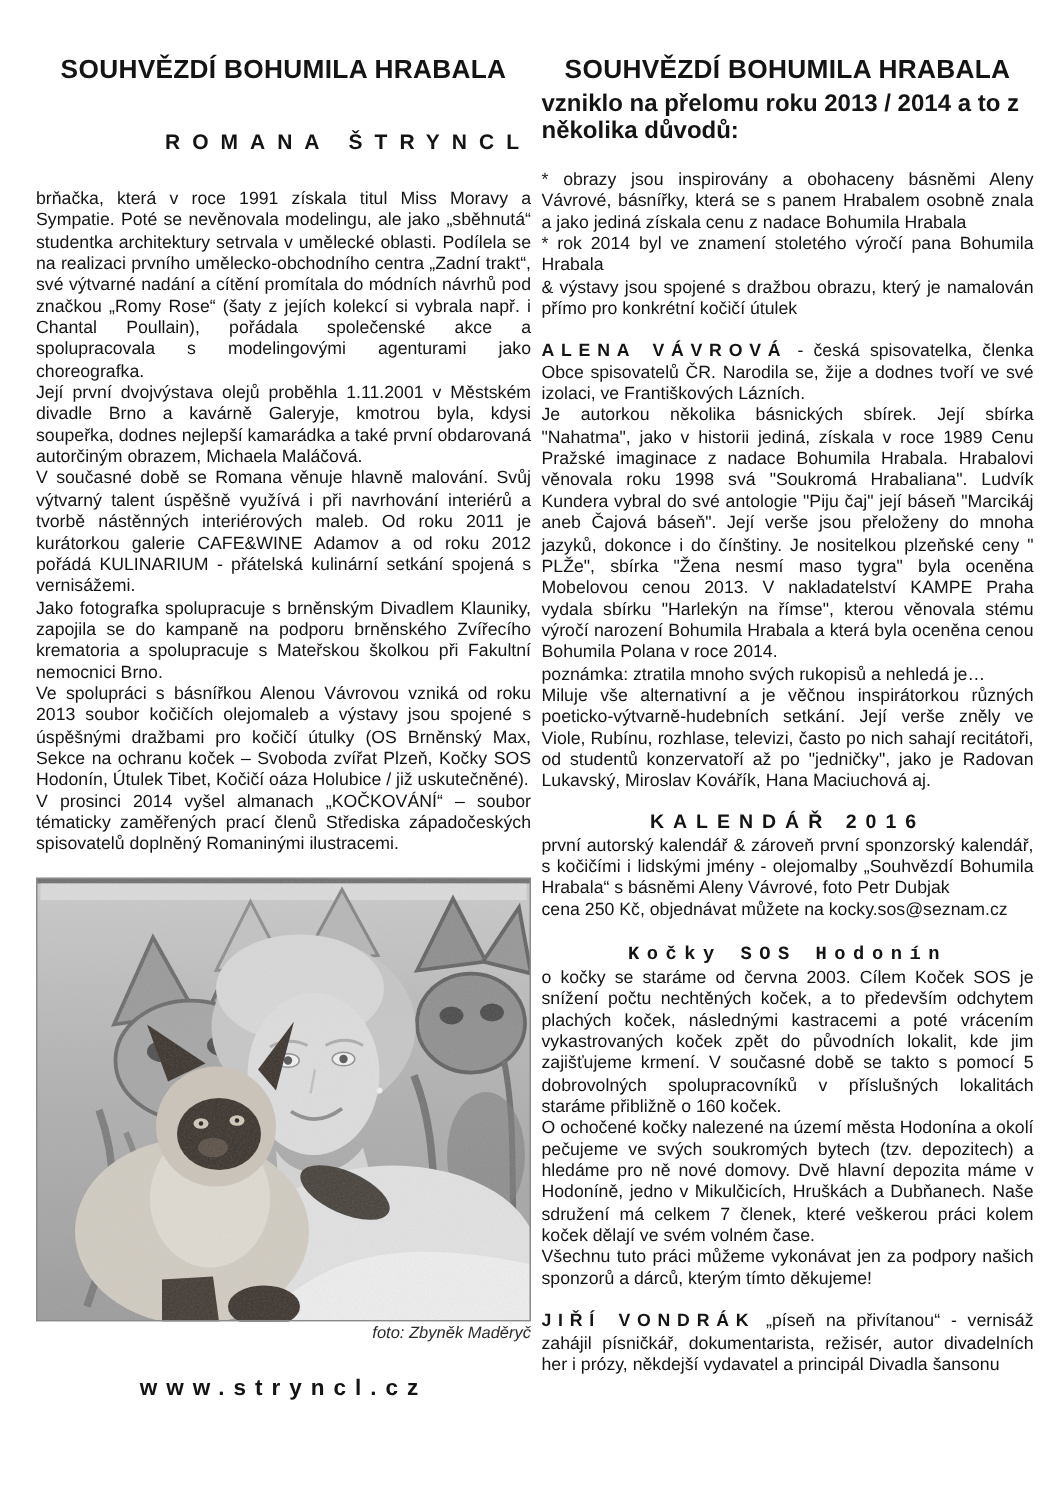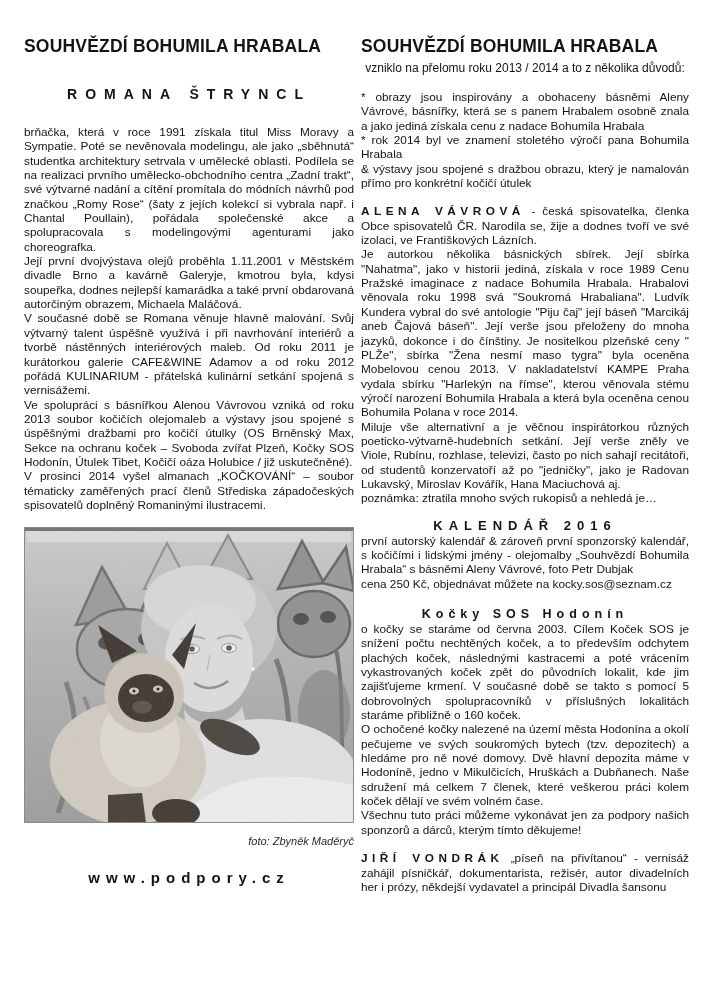"SOUHVĚZDÍ BOHUMILA HRABALA" .doc-title { text-align: none -> center }
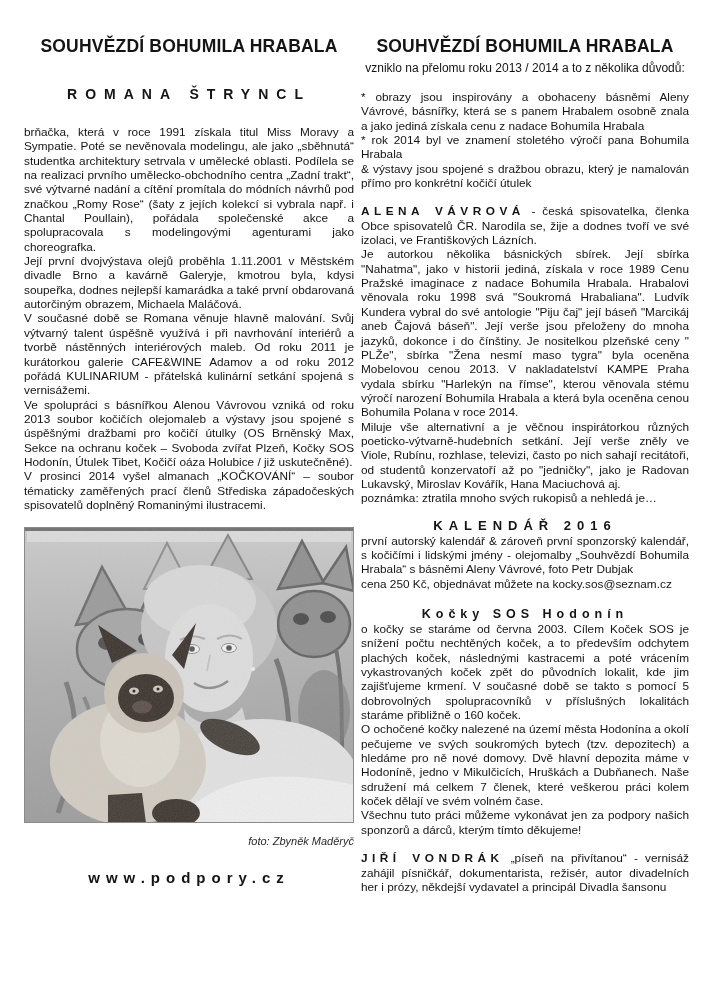"vzniklo na přelomu roku 2013" .subtitle { font-size: 12px -> 16px; font-weight: none -> bold; text-align: center -> left }
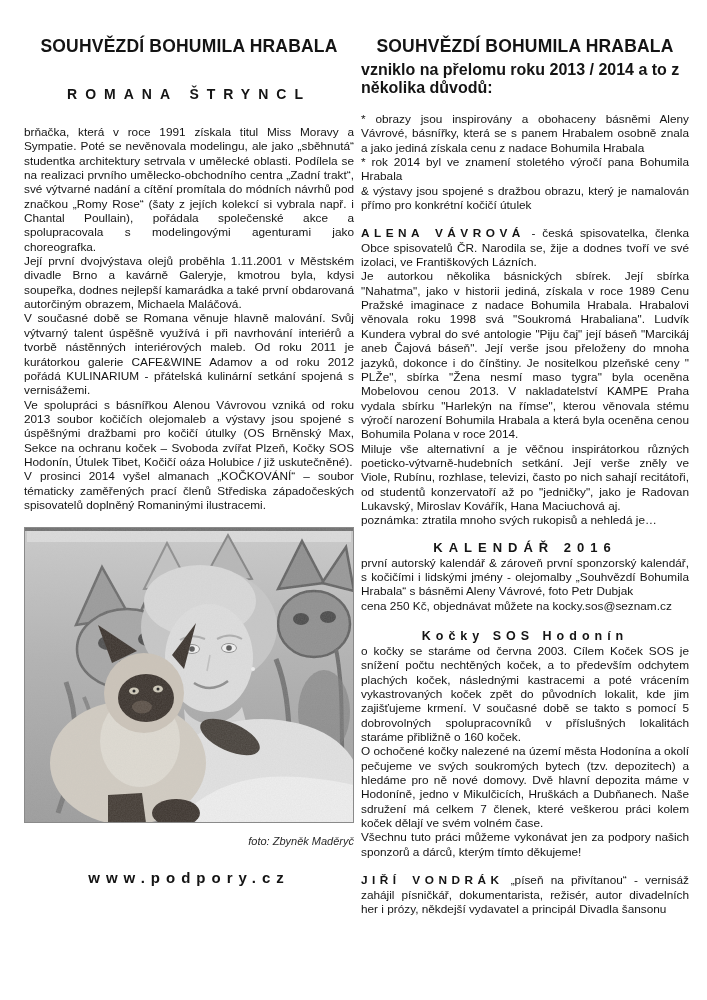"ROMANA ŠTRYNCL" .name-heading { text-align: center -> right }
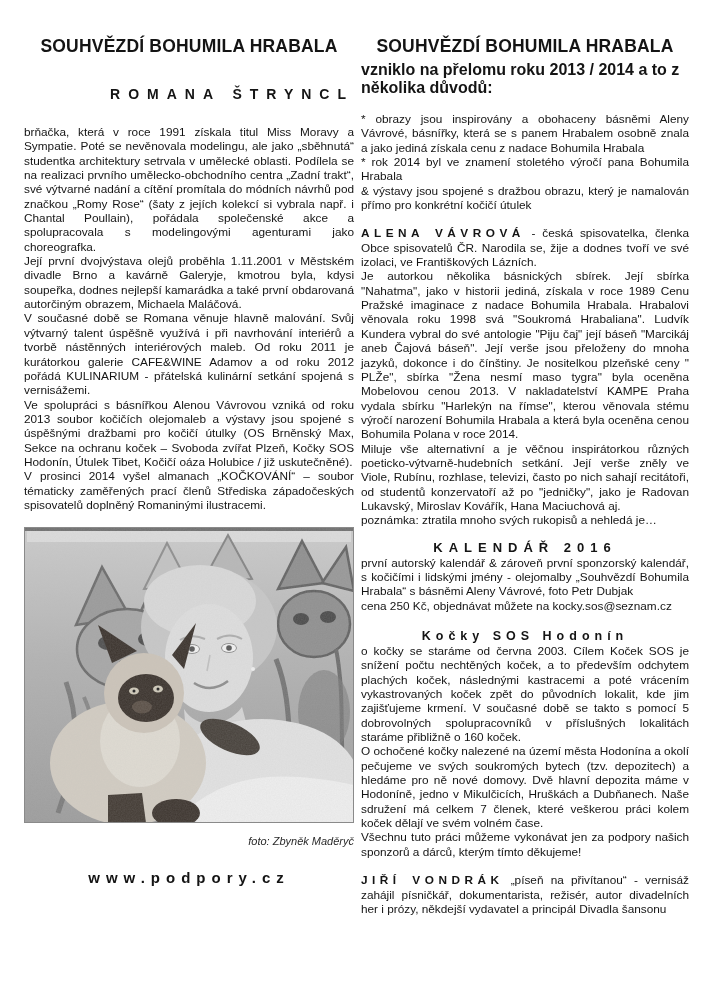"Jako fotografka spolupracuje s brněnským" p { html: none -> <p>Jako fotografka spolupracuje s brněnským Divadlem Klauniky, zapojila se do kampaně na podporu brněnského Zvířecího krematoria a spolupracuje s Mateřskou školkou při Fakultní nemocnici Brno.</p> }
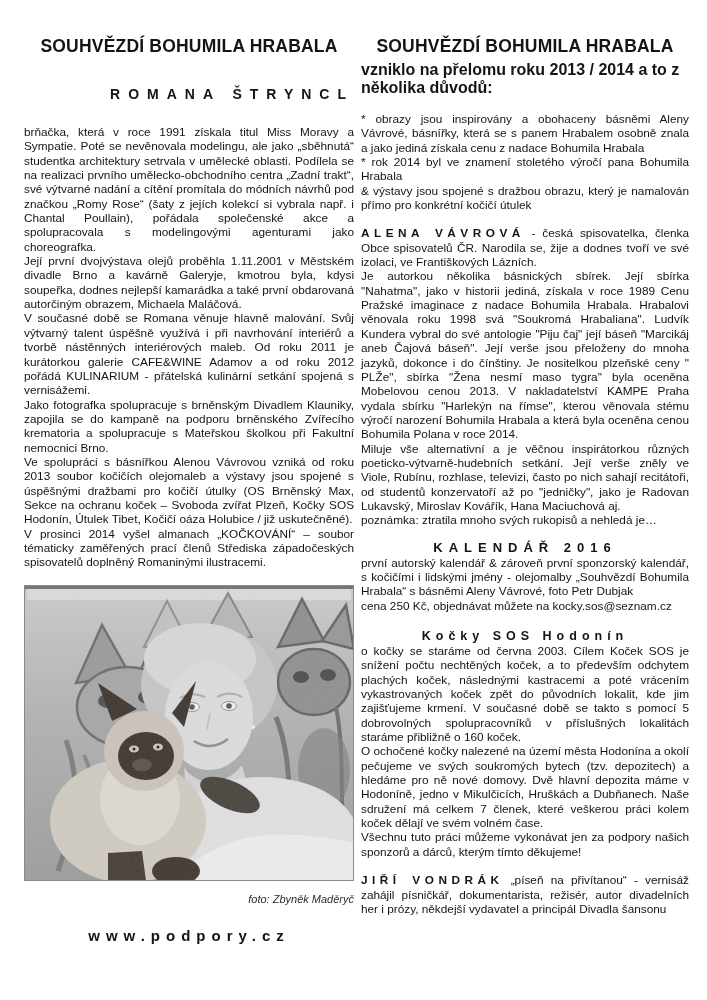"Miluje vše alternativní a je" p { order: before "poznámka: ztratila mnoho svých rukopisů" -> after "poznámka: ztratila mnoho svých rukopisů" }
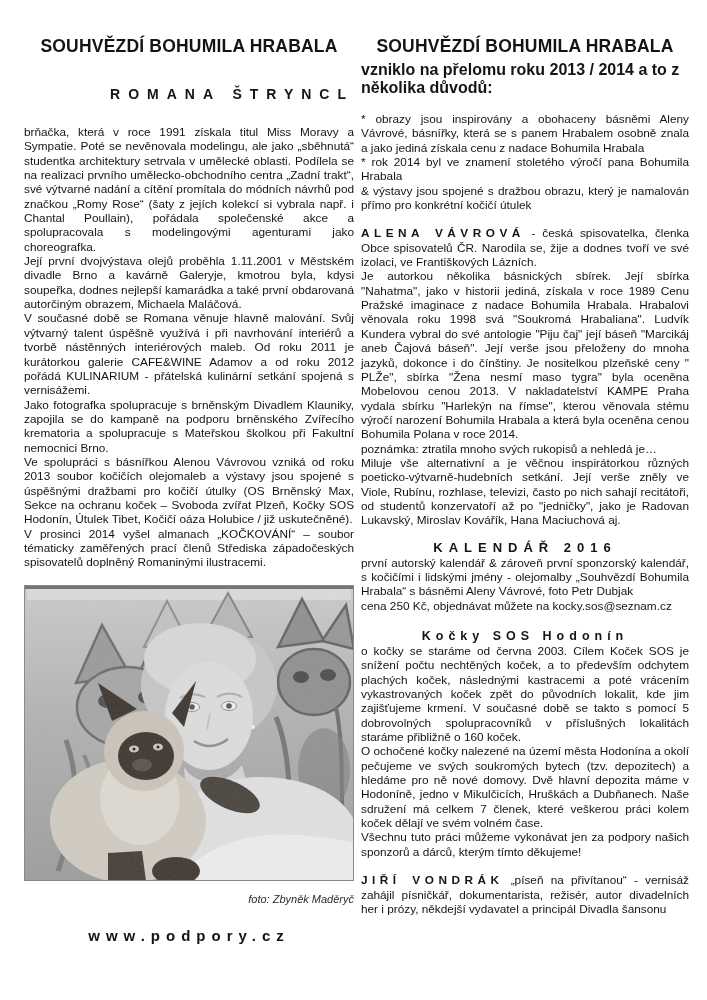"Kočky SOS Hodonín" h3.section-heading { font-family: none -> Liberation Mono, monospace }
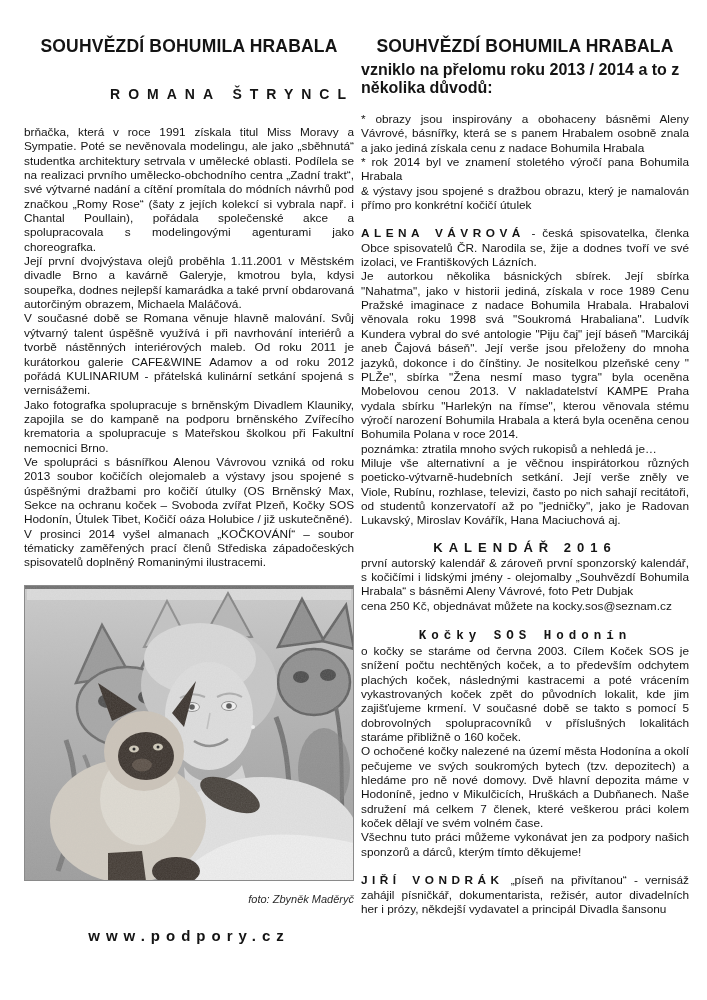"foto: Zbyněk Maděryč" .photo-caption { margin-top: 12px -> 2px }
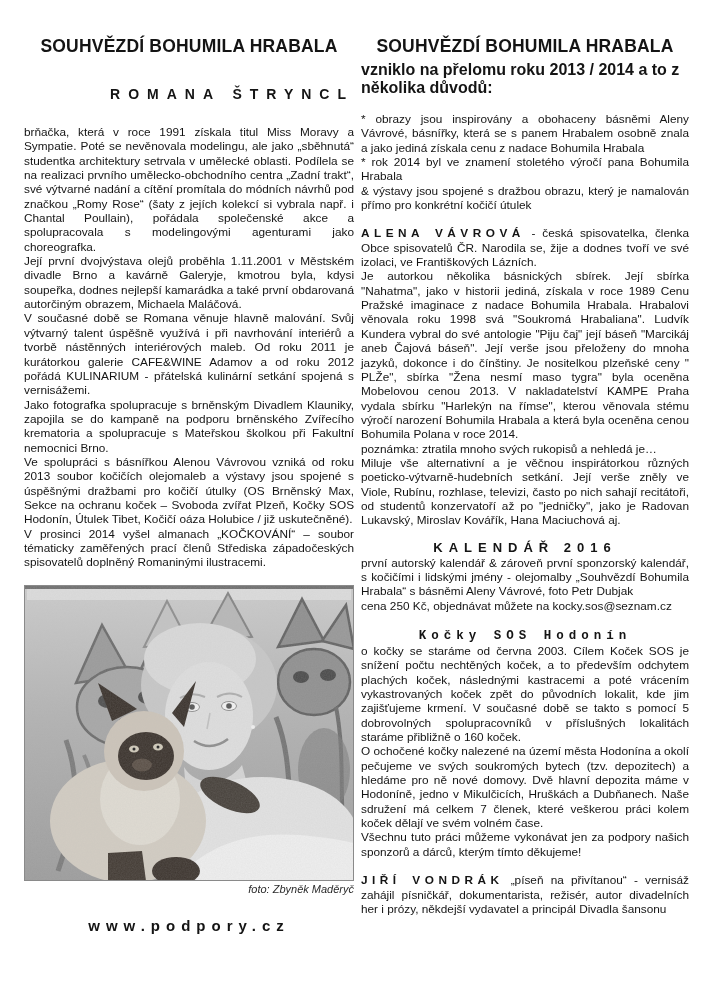"www.podpory.cz" div.website { text: www.podpory.cz -> www.stryncl.cz }
